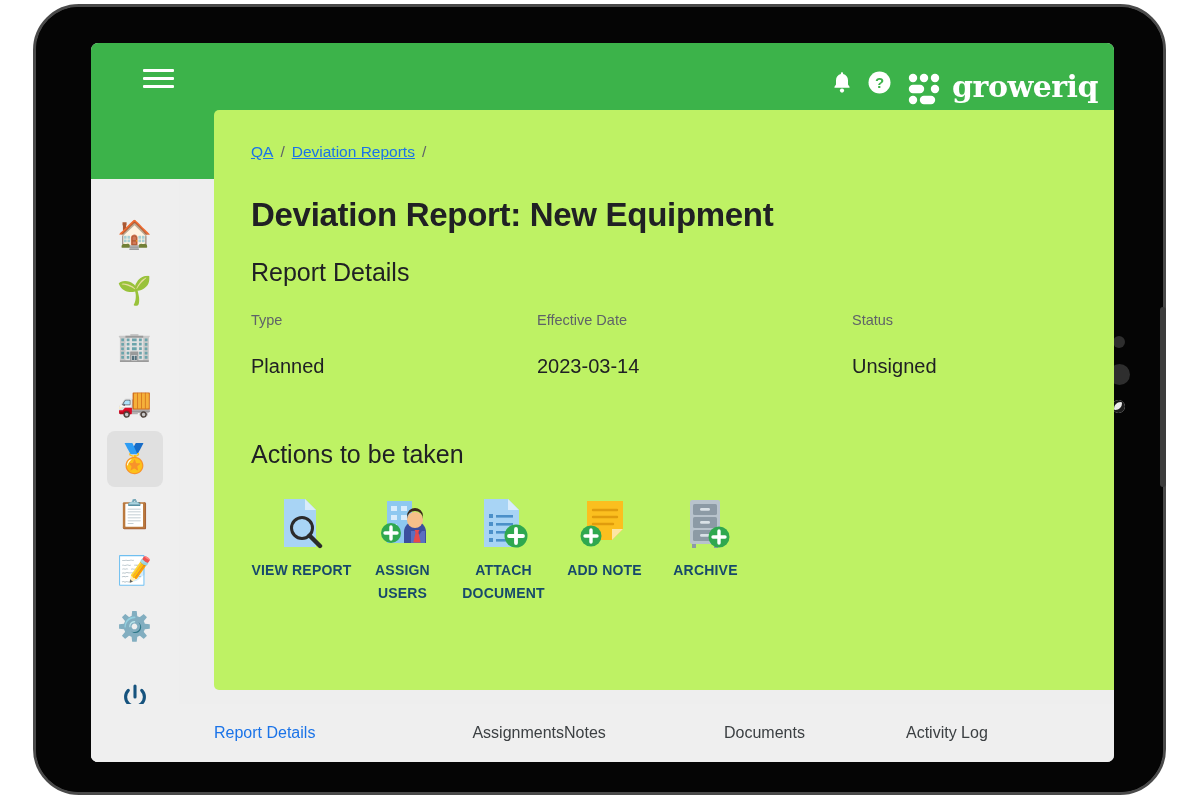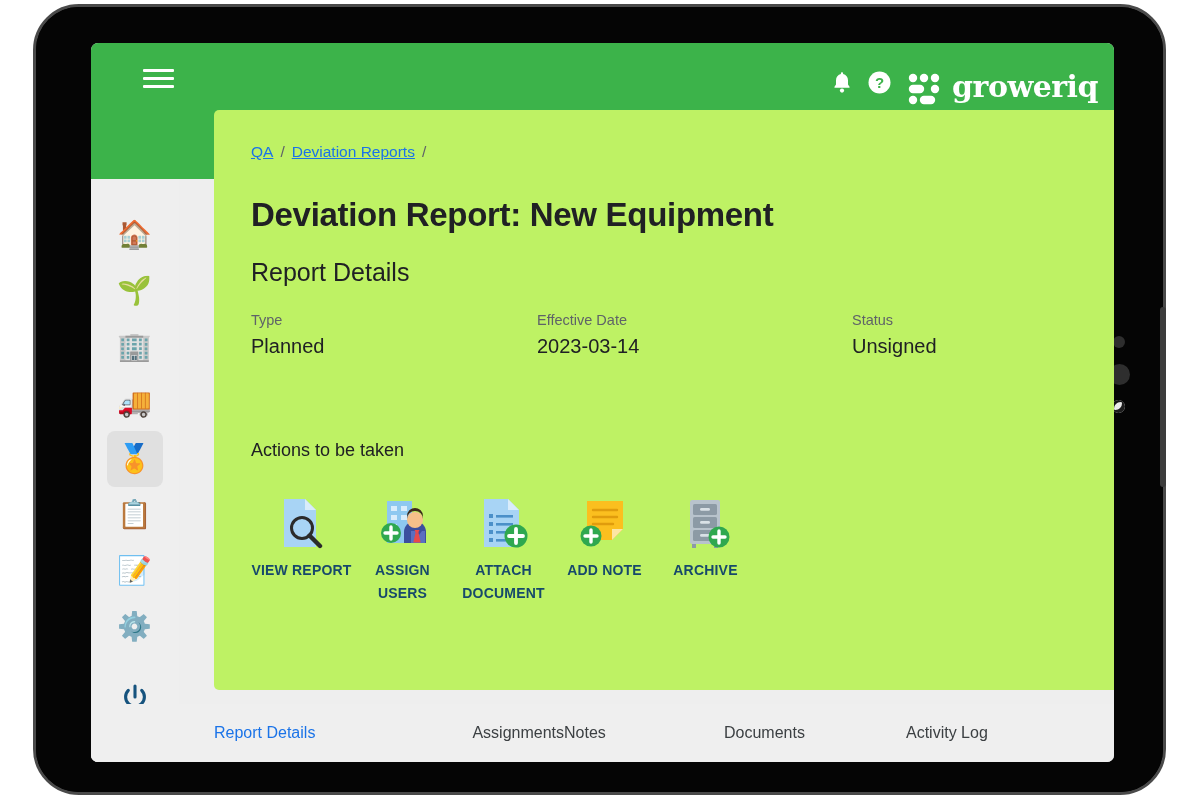"Type" .detail-label { margin-bottom: 7px -> 27px }
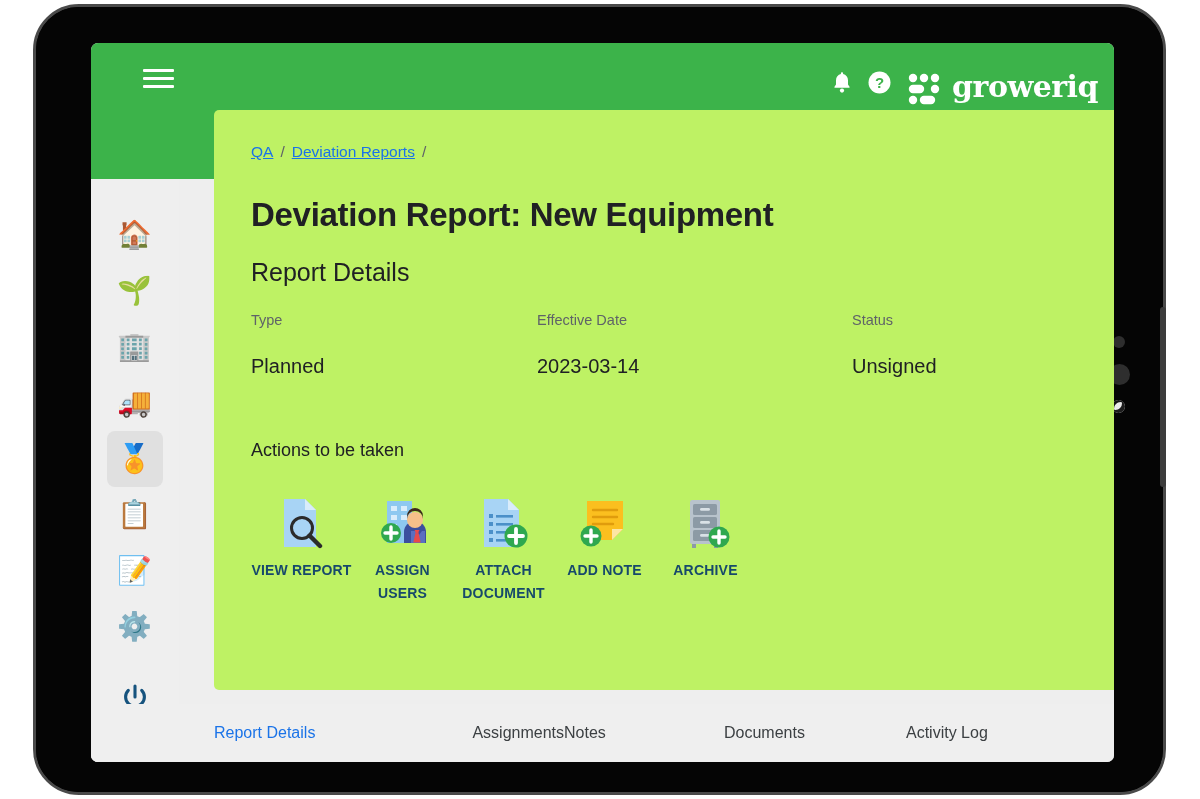"Actions to be taken" #section-title-actions { font-size: 18px -> 25px }
